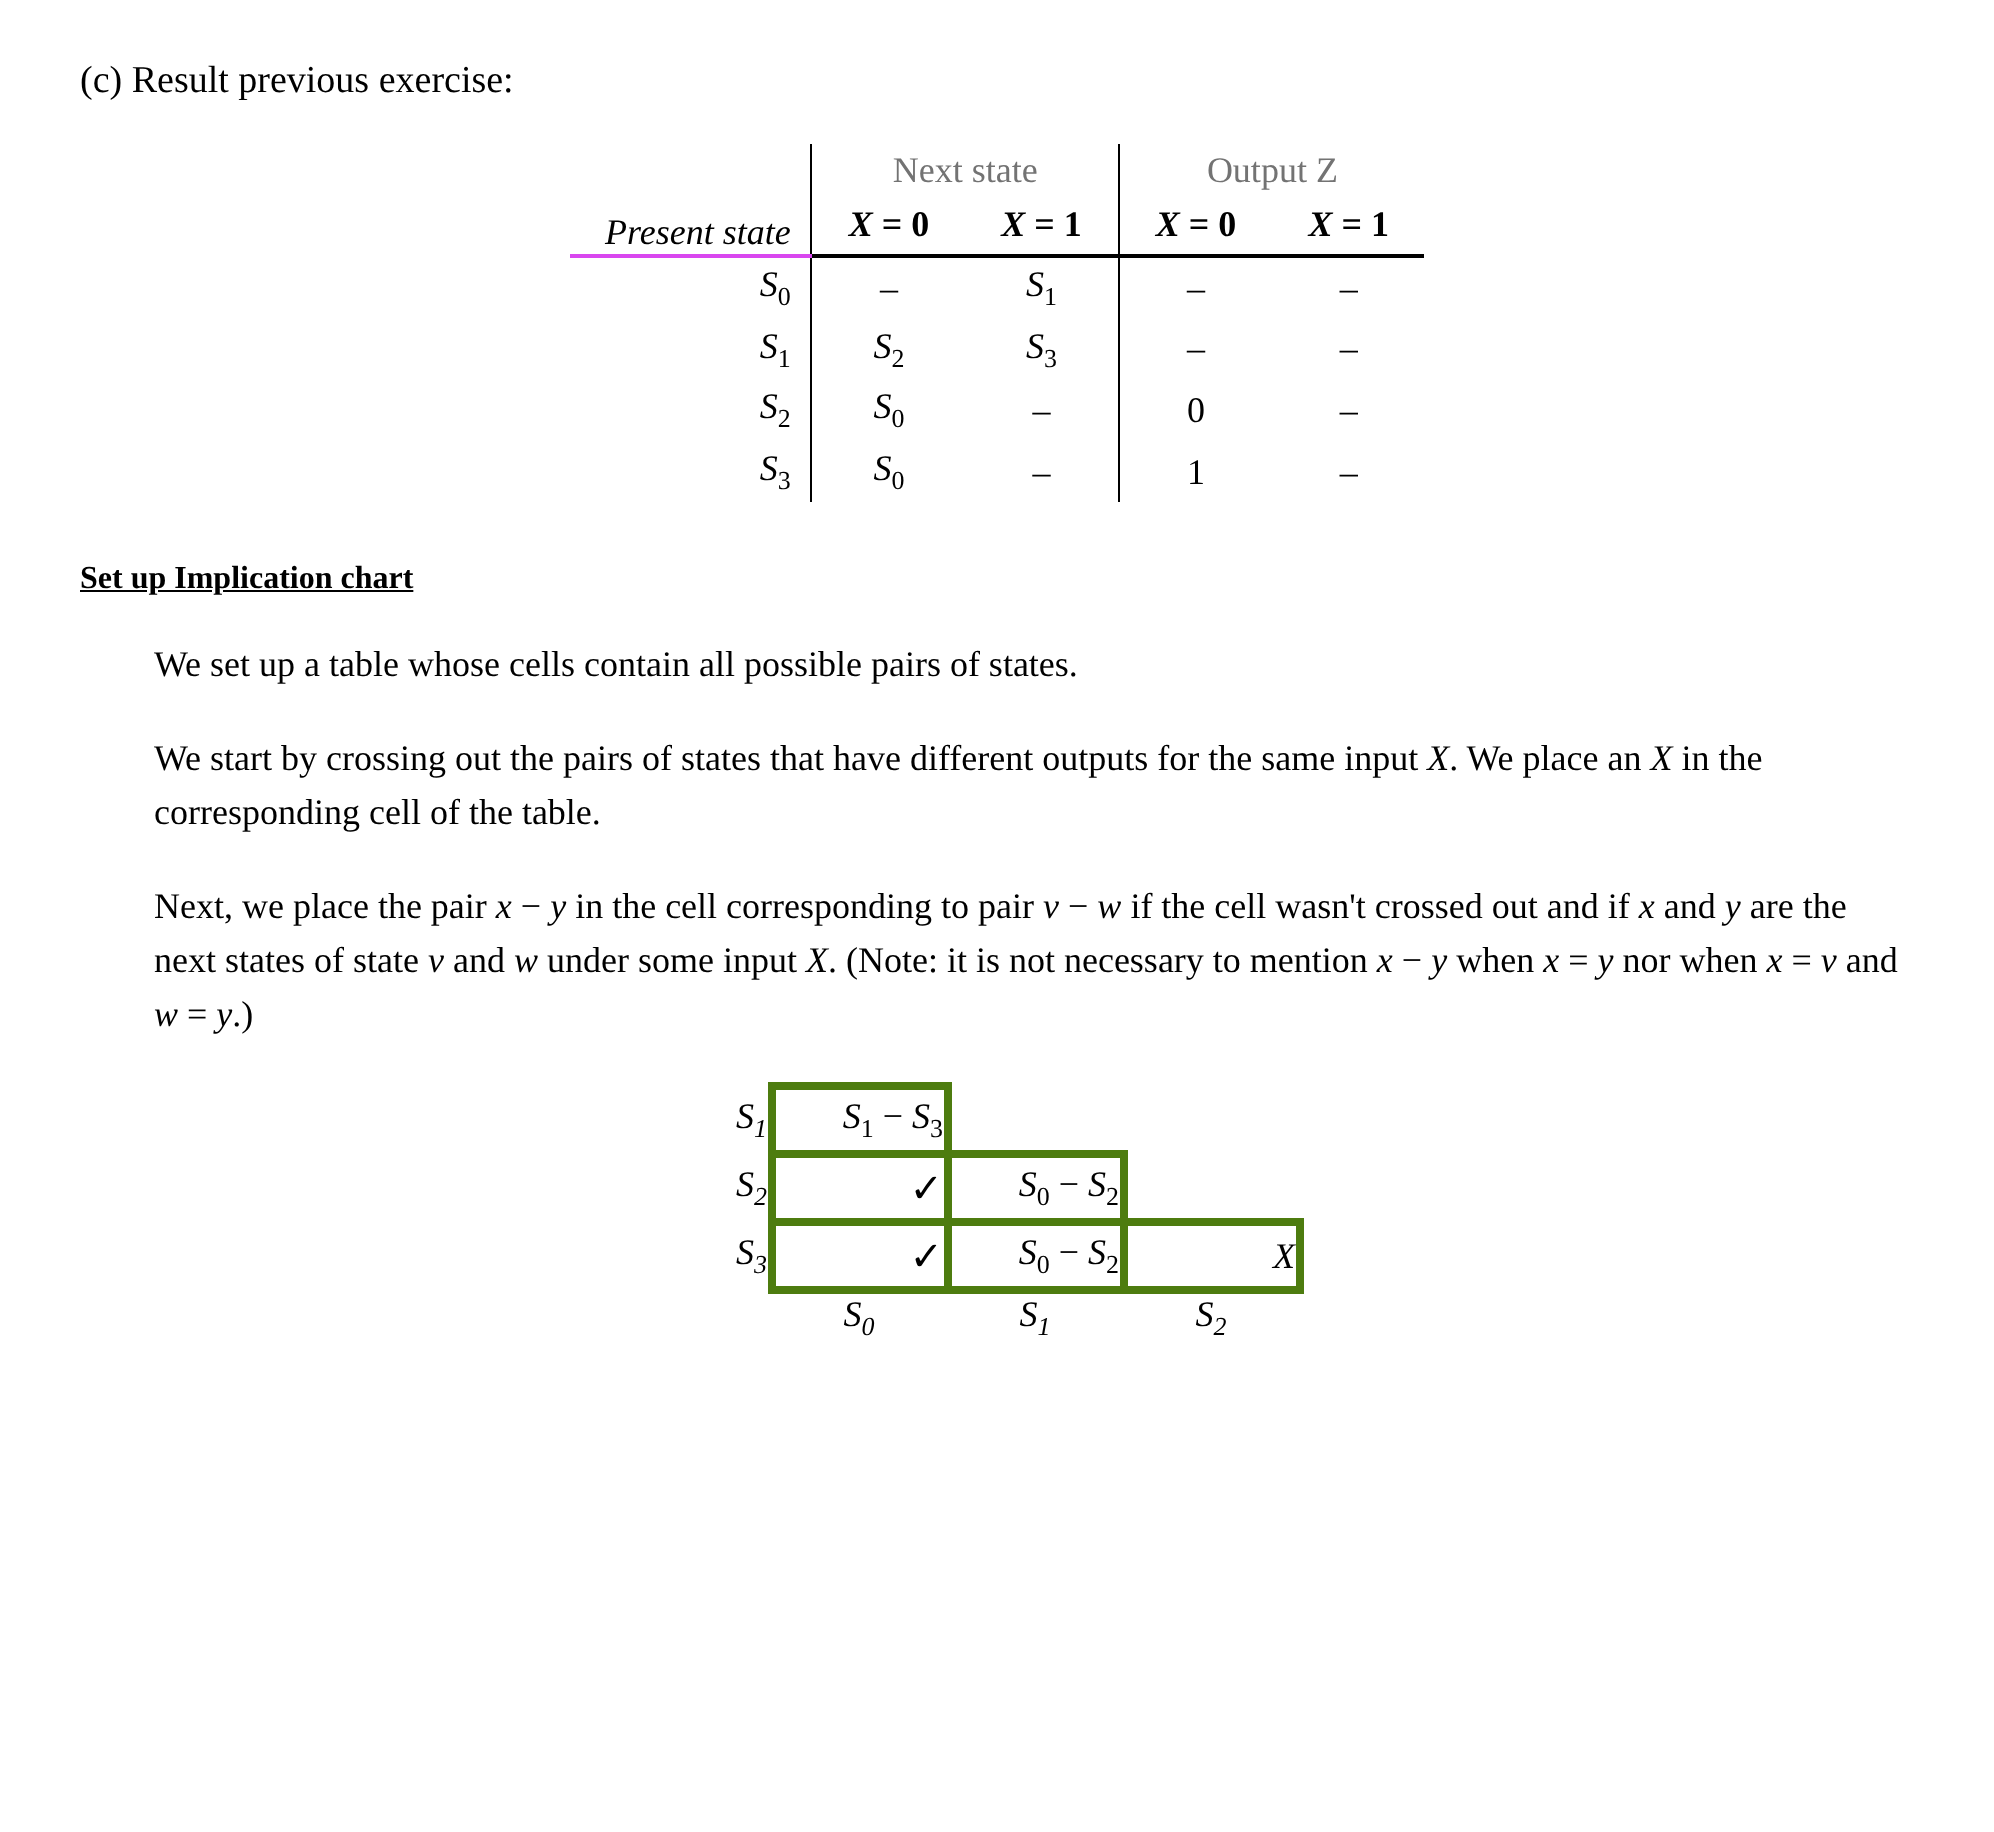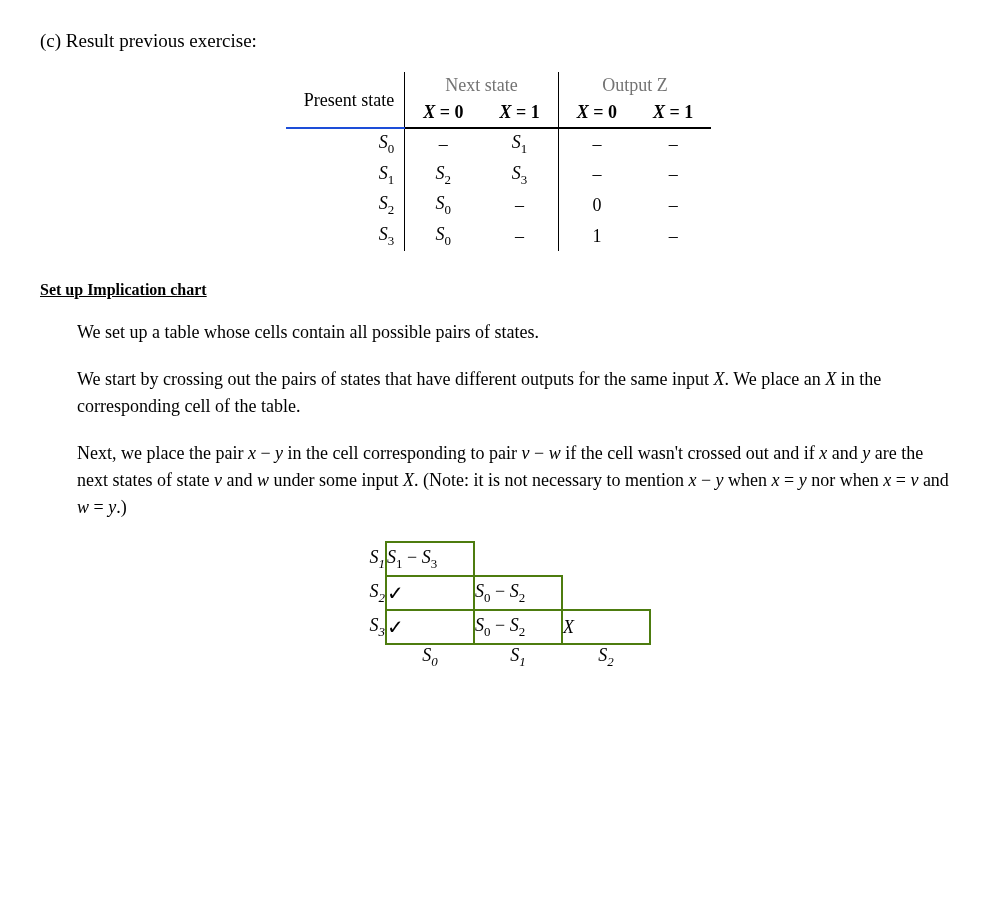"Present state" th.present-state-col { border-bottom: 2px solid #1d4ed8 -> 2px solid #d946ef; font-style: none -> italic; padding-bottom: 16px -> 0 }
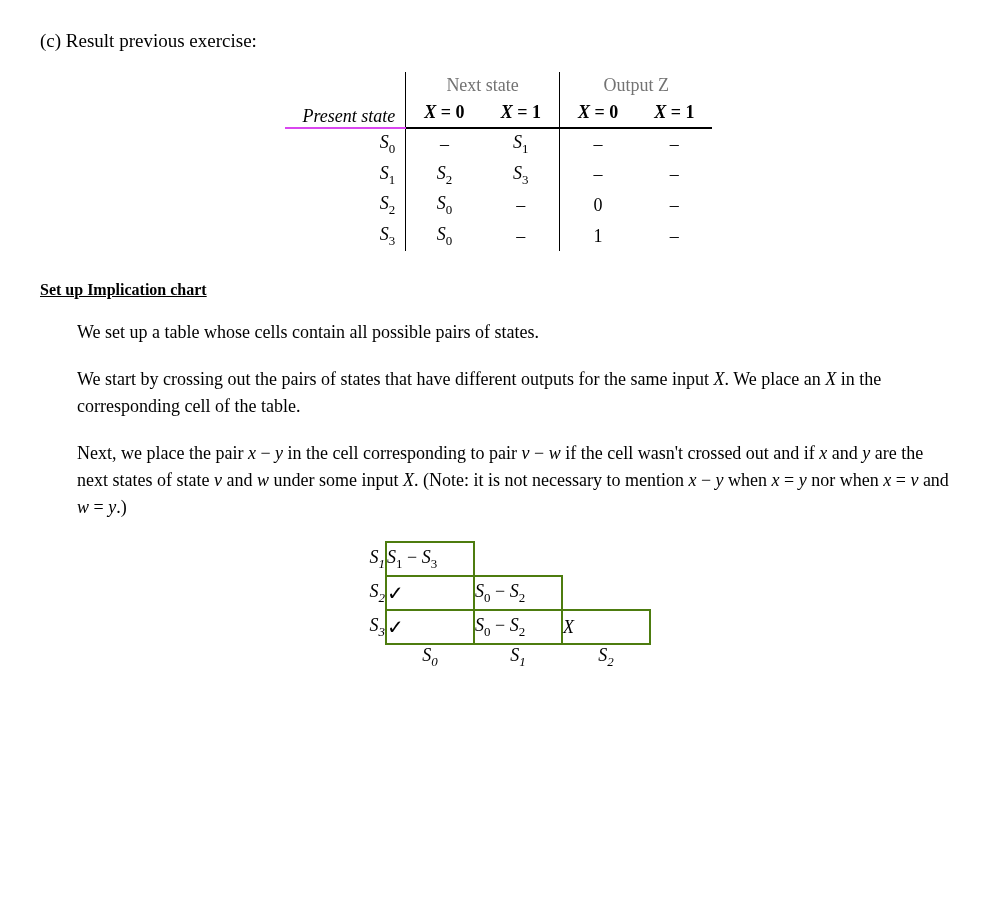"S1 − S3" .impl-cell { border: 2px solid #4d7c0f -> 4px solid #4d7c0f; text-align: left -> right }
